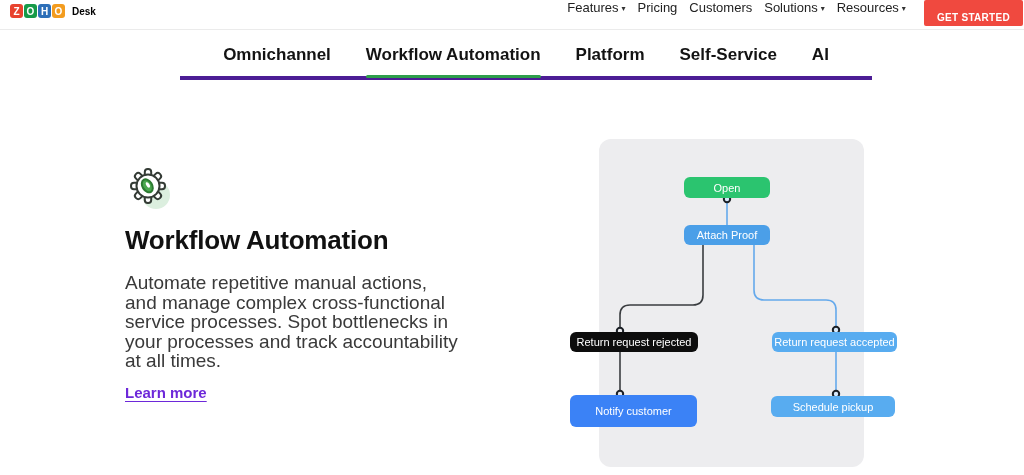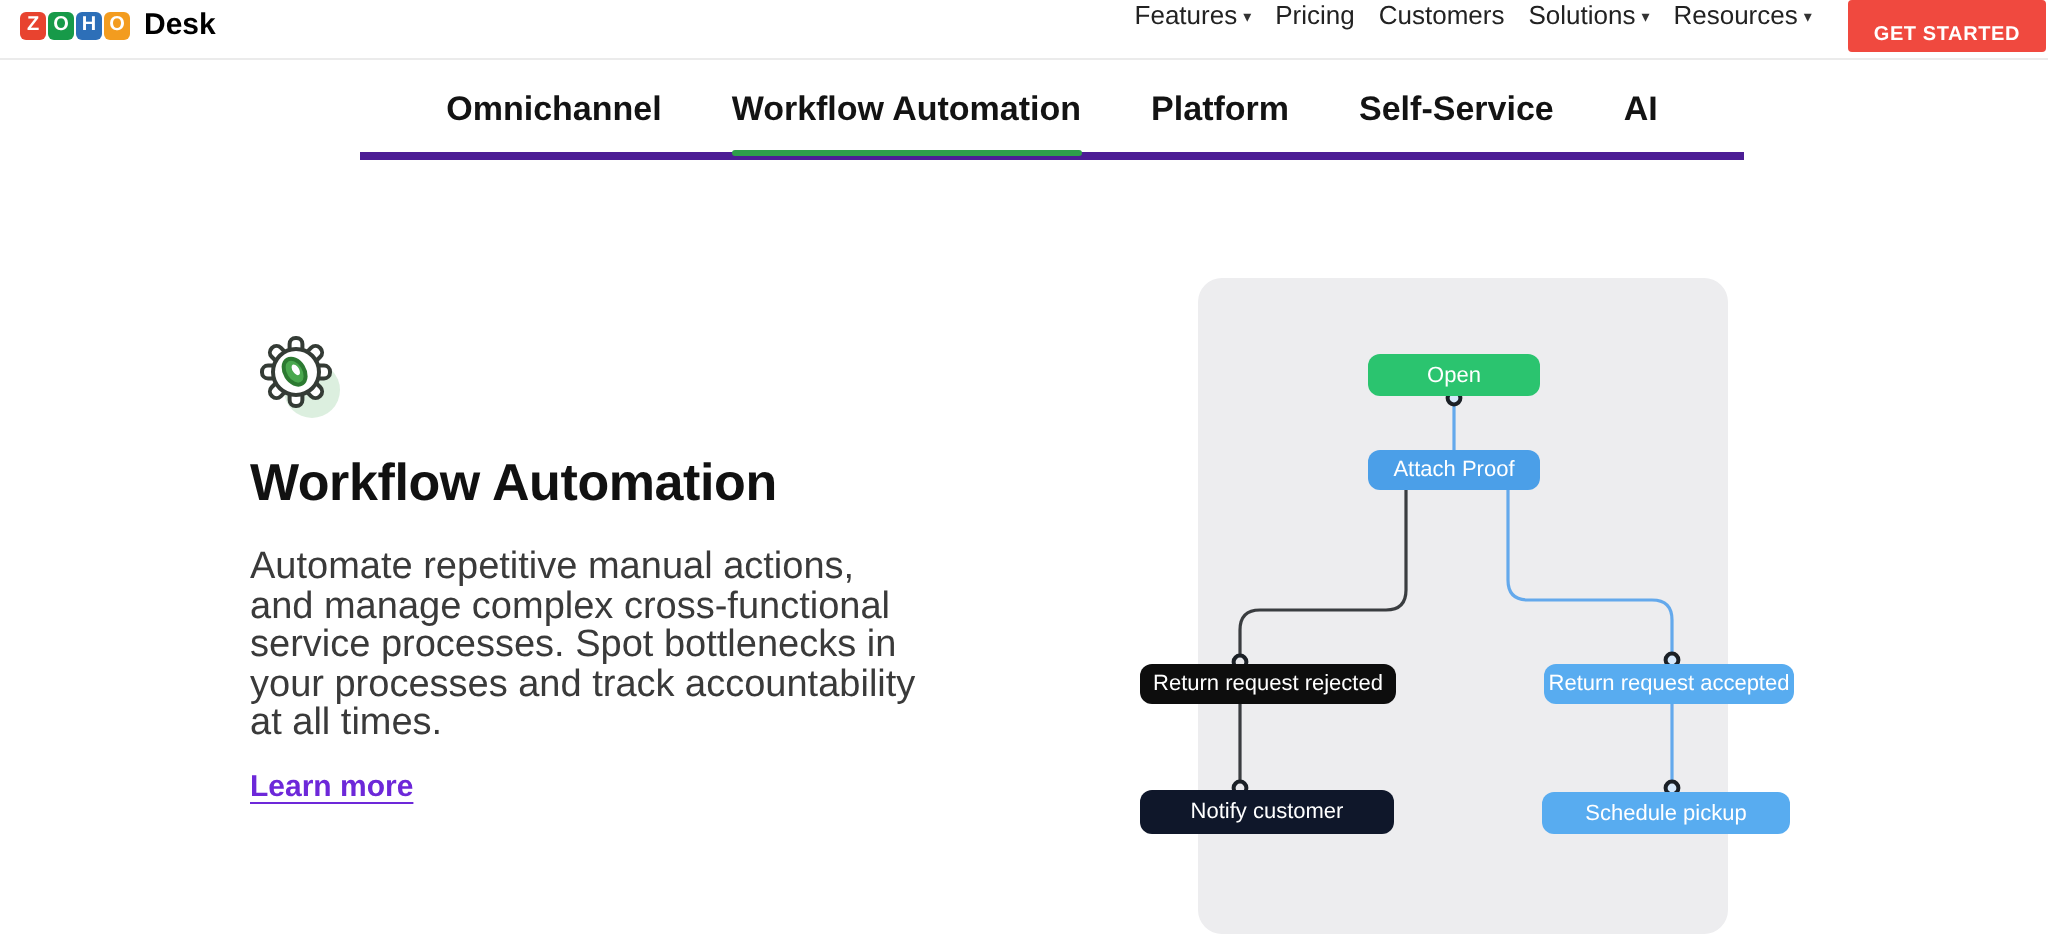"Desk" .logo-product { font-size: 15px -> 10px }
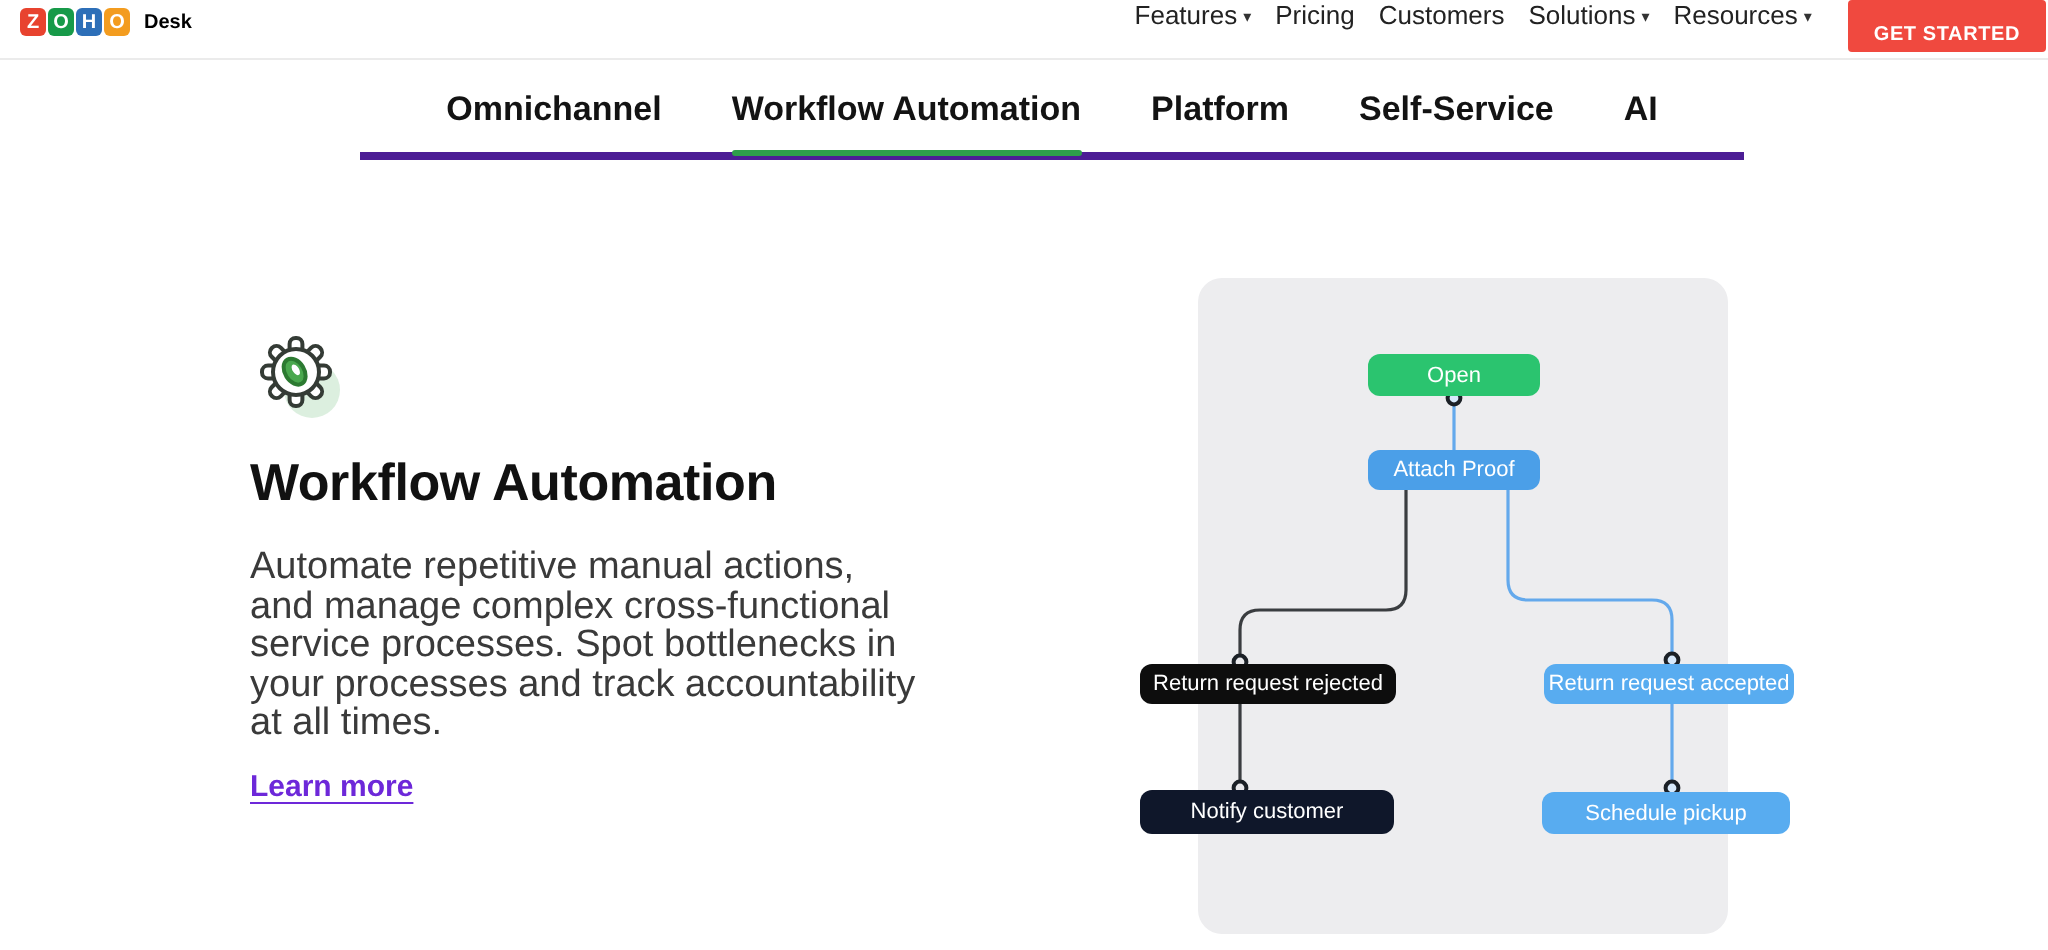"Notify customer" .node-notify { background: #0f172a -> #3b82f6; height: 22px -> 32px }
